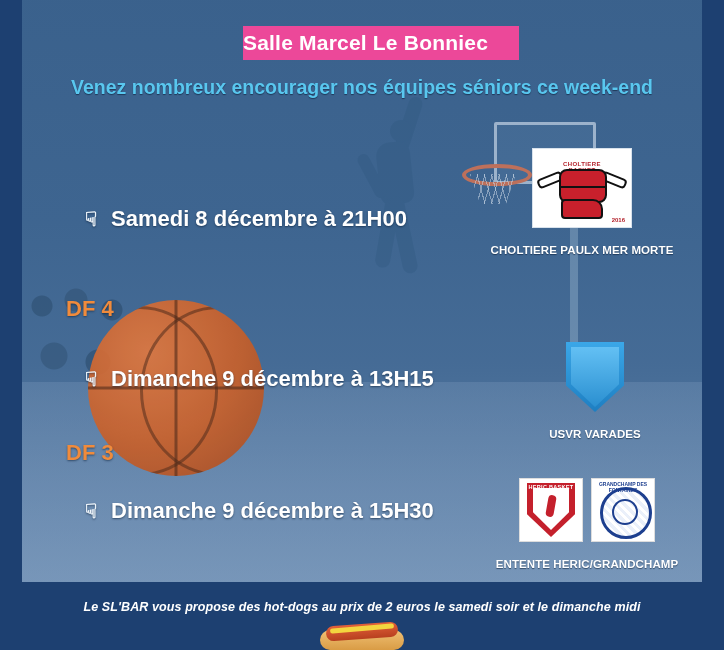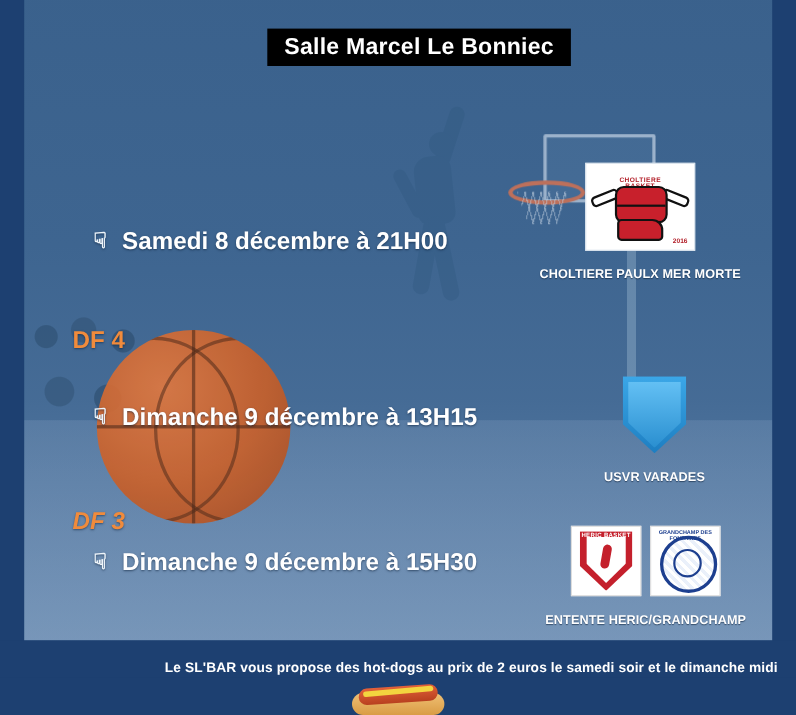"Salle Marcel Le Bonniec" .title-band { background: #000000 -> #ec4899; justify-content: center -> flex-start }
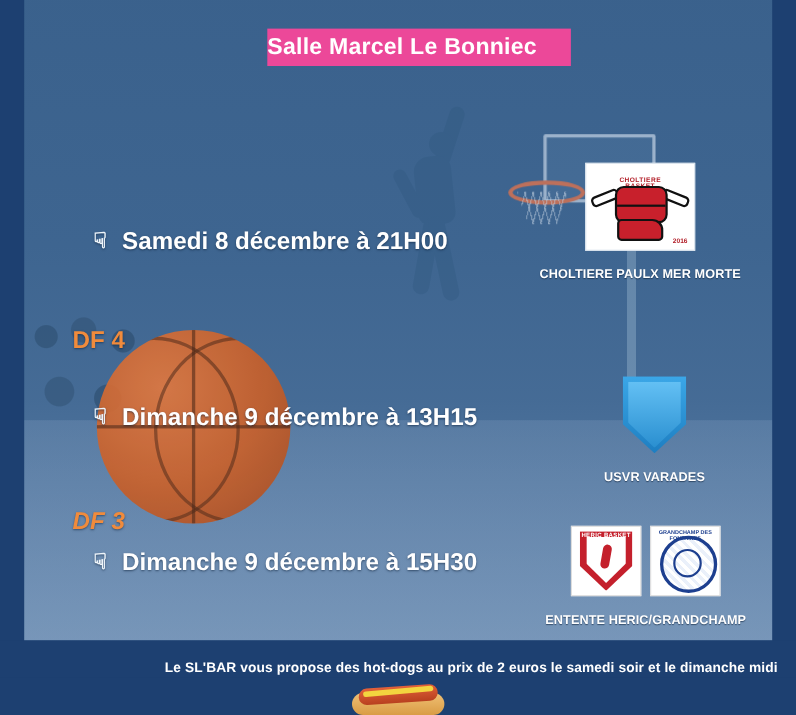"Venez nombreux encourager nos équipes" div.subtitle { html: none -> <div>Venez nombreux encourager nos équipes séniors ce week-end</div> }
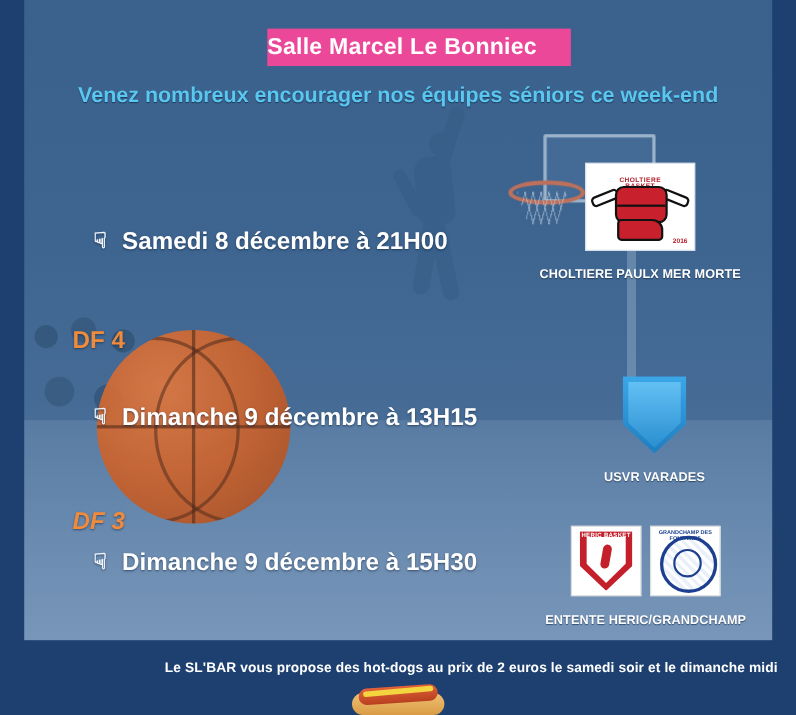"DF 3" .cat-3 { font-style: italic -> none; top: 461px -> 440px }
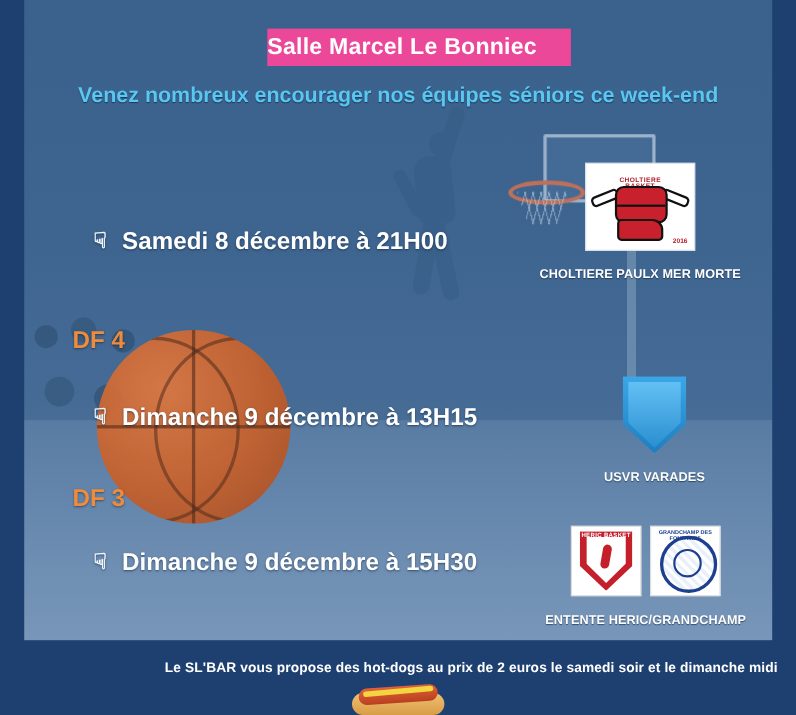"Le SL'BAR vous propose des" .footer-text { font-style: none -> italic; right: 17px -> 0; text-align: right -> center }
